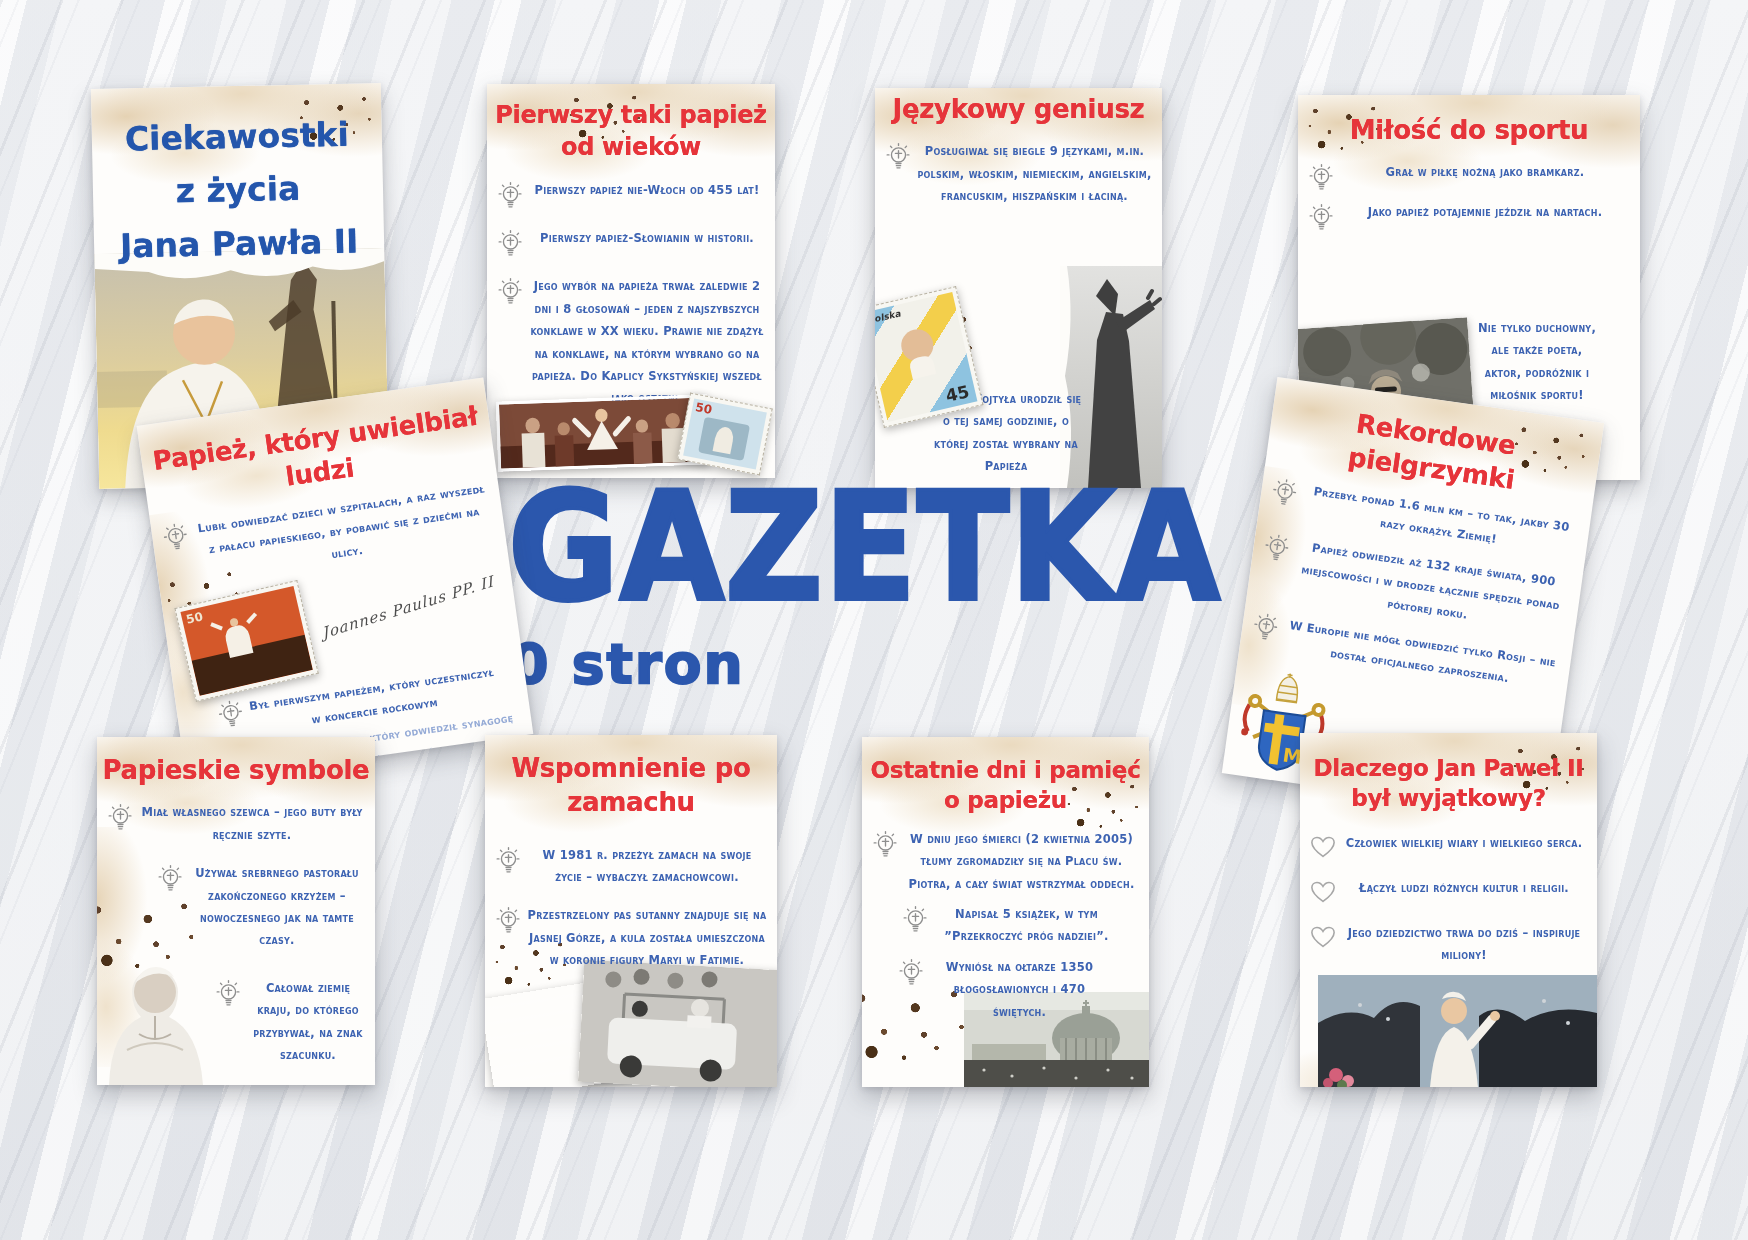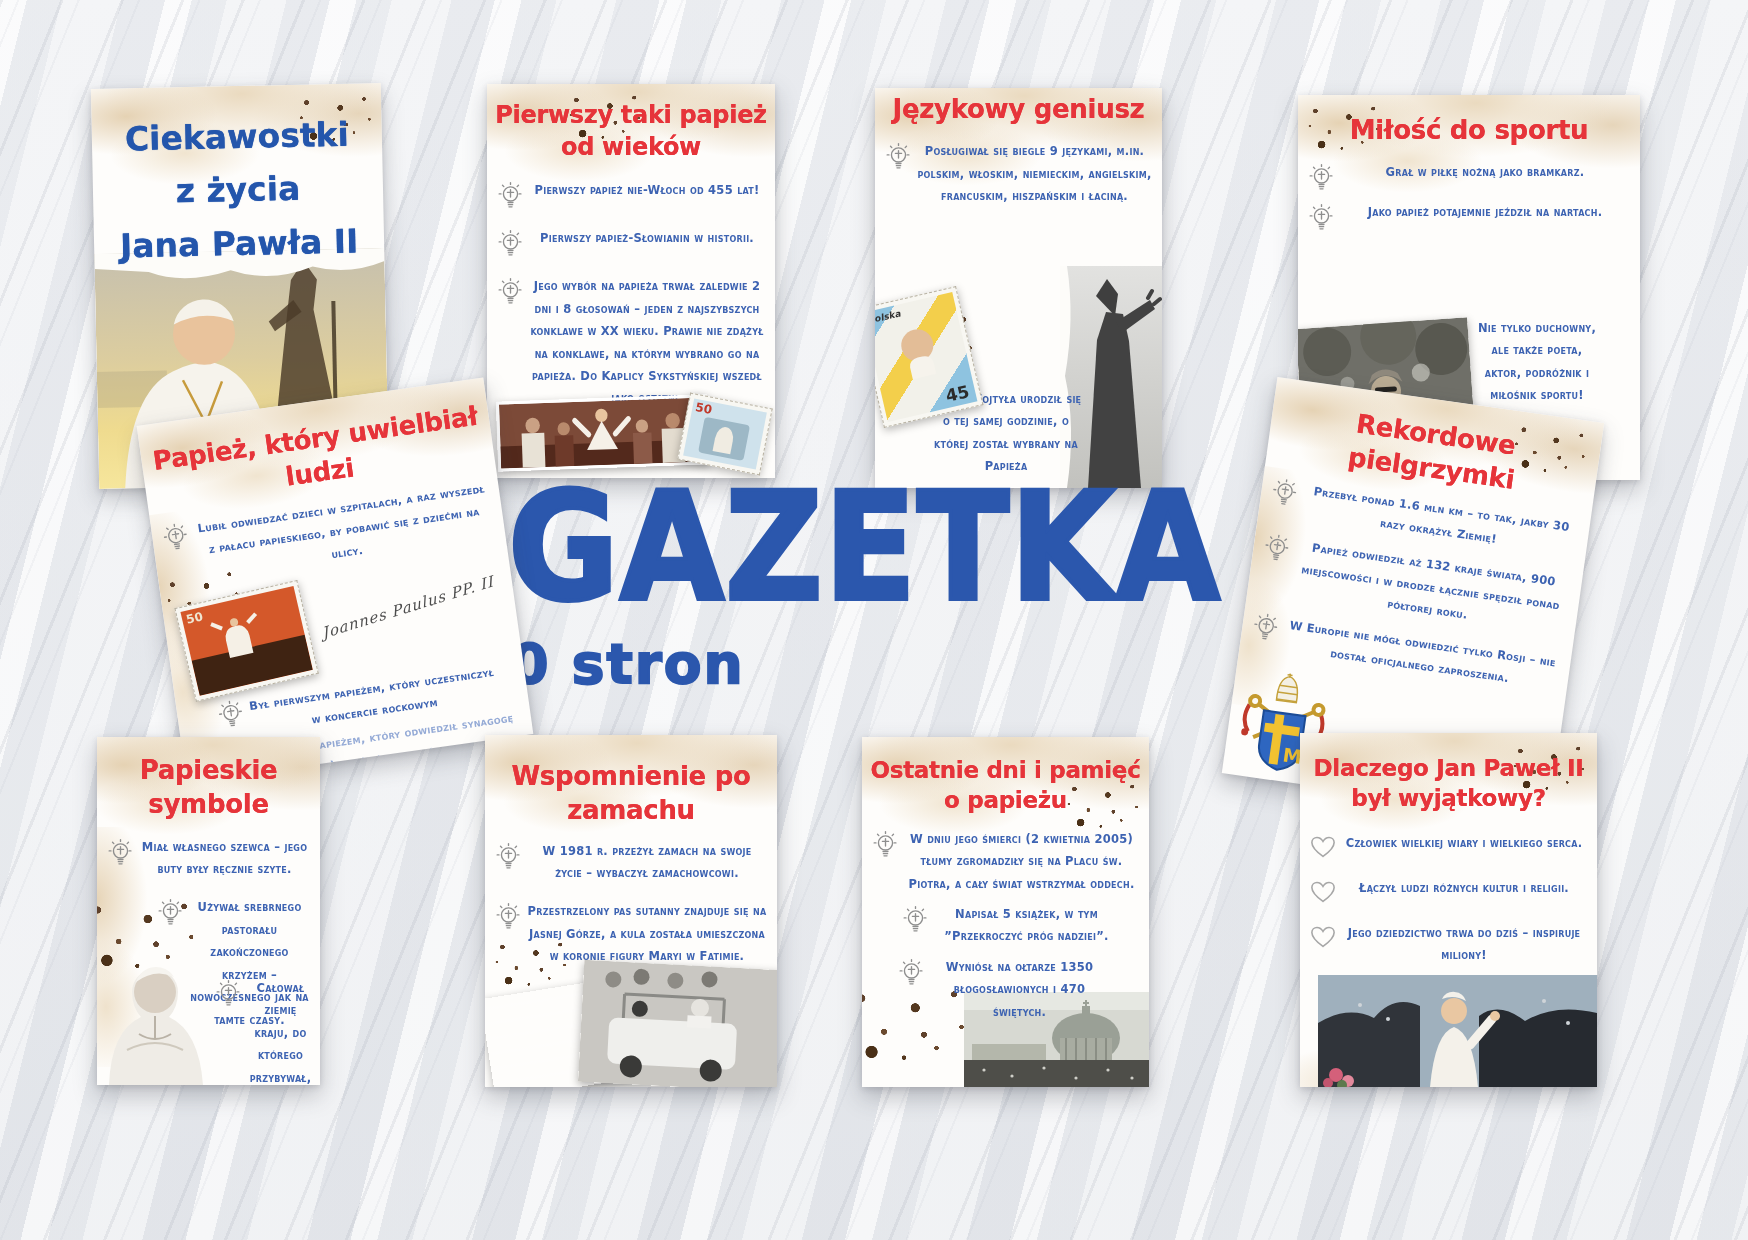"Papieskie symbole" div.card { width: 223px -> 278px }
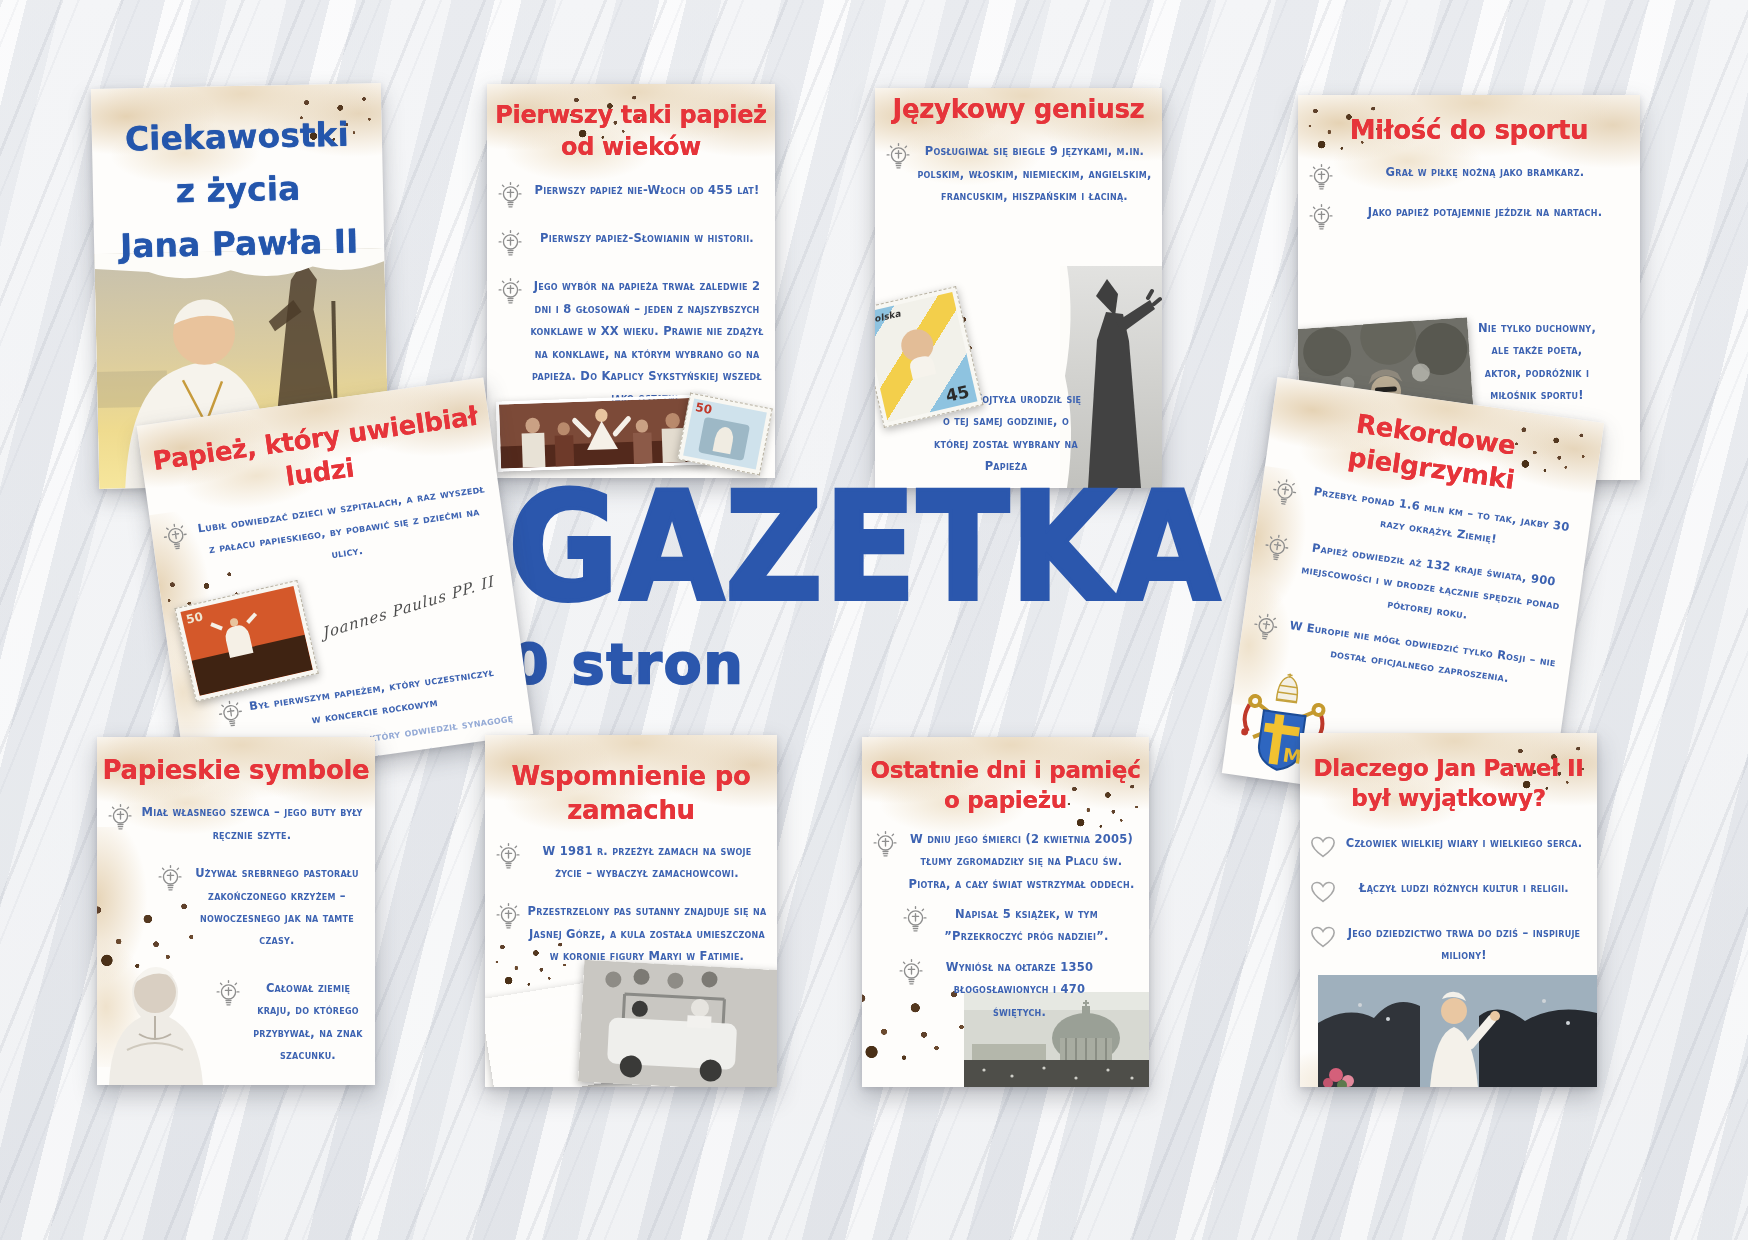"Wspomnienie po" div.title { padding-top: 24px -> 16px }
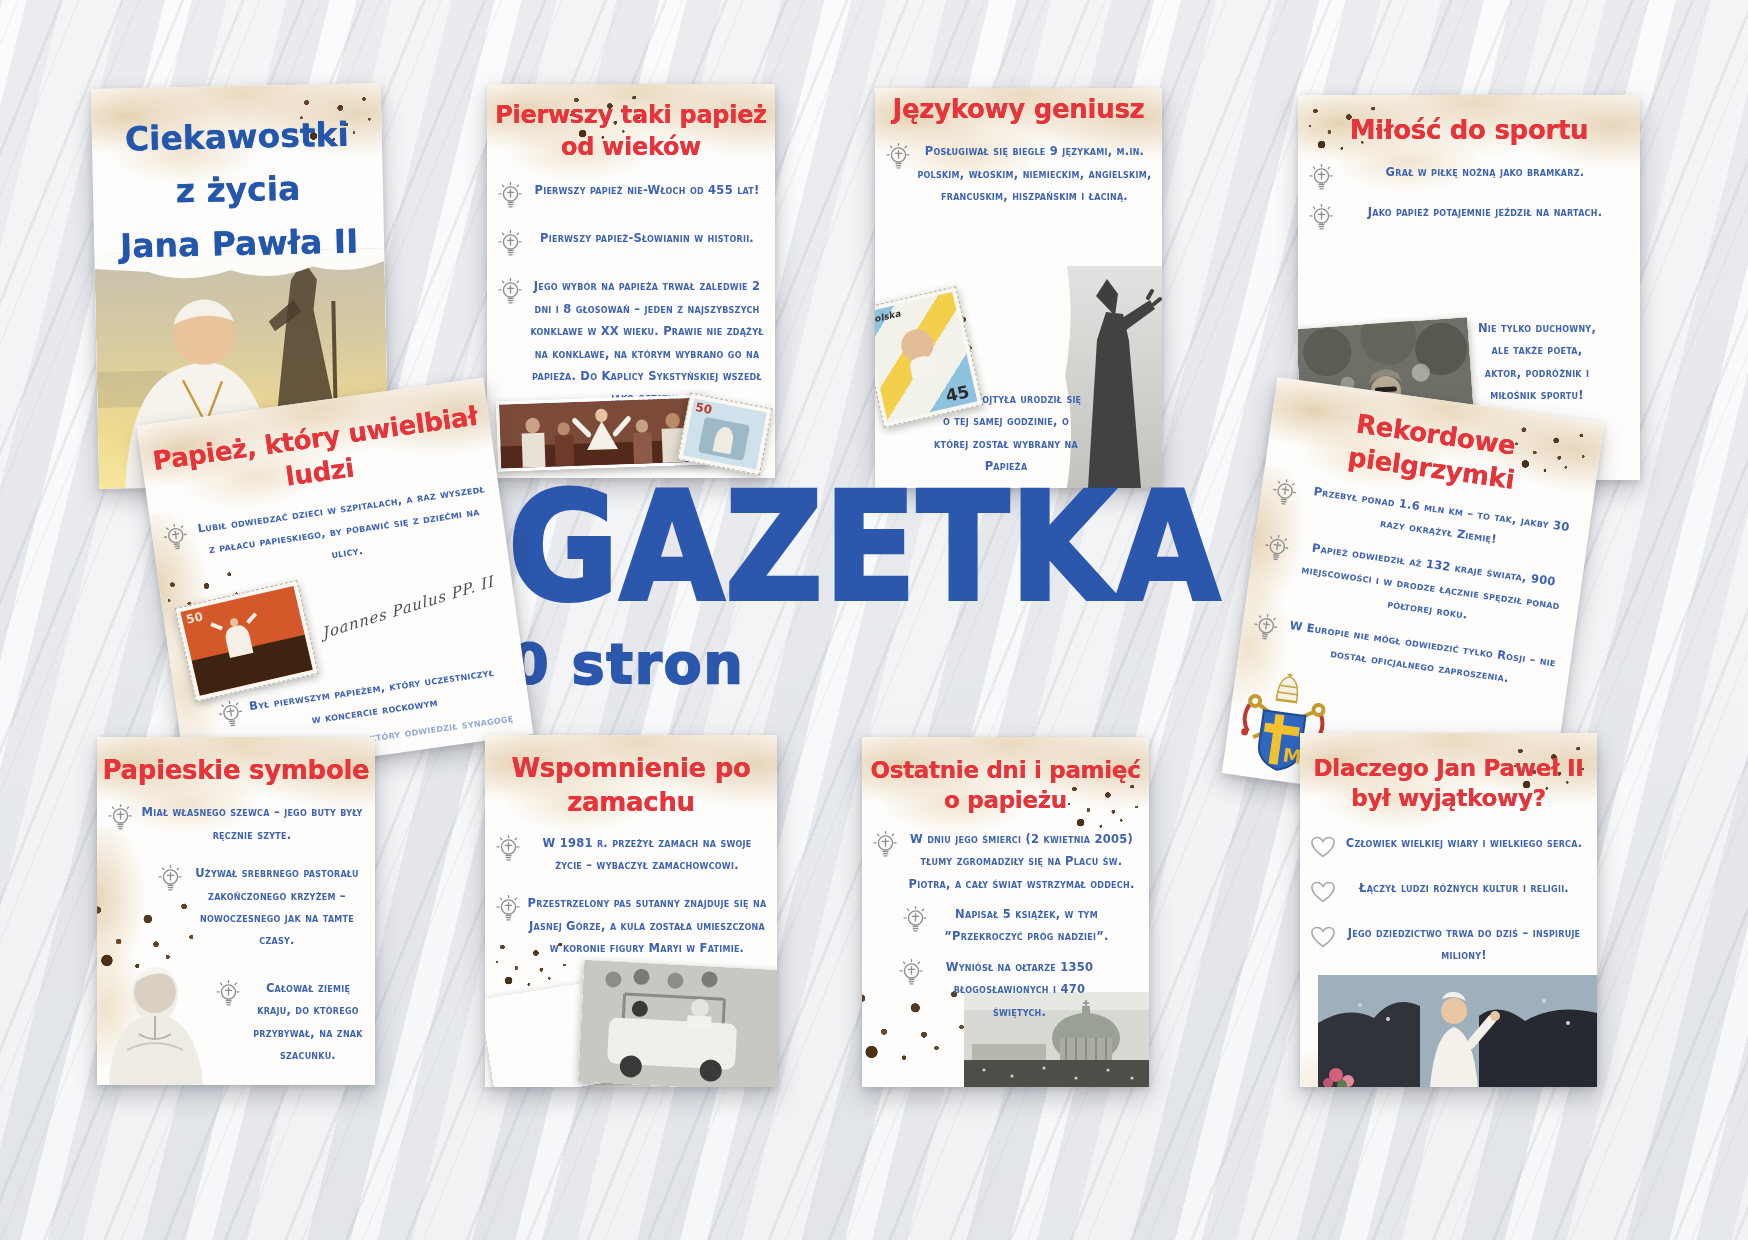"W 1981 r. przeżył zamach" div.item { margin-top: 12px -> 24px }
